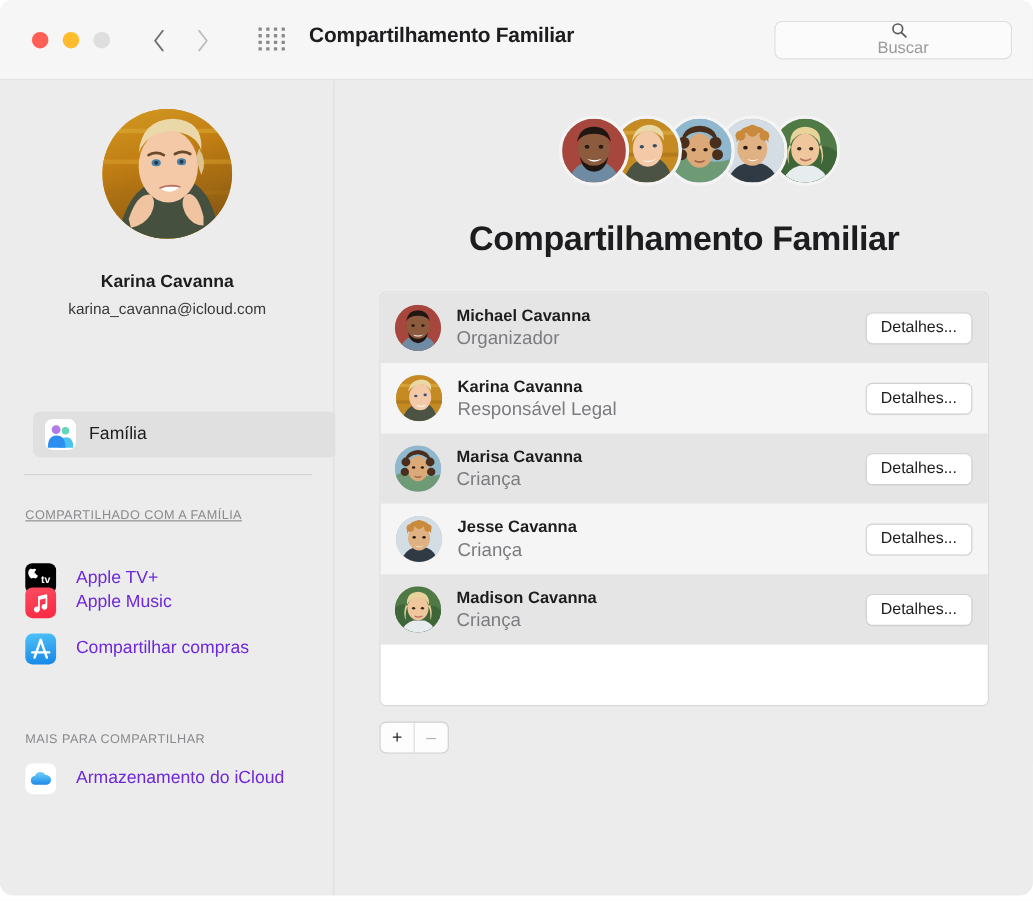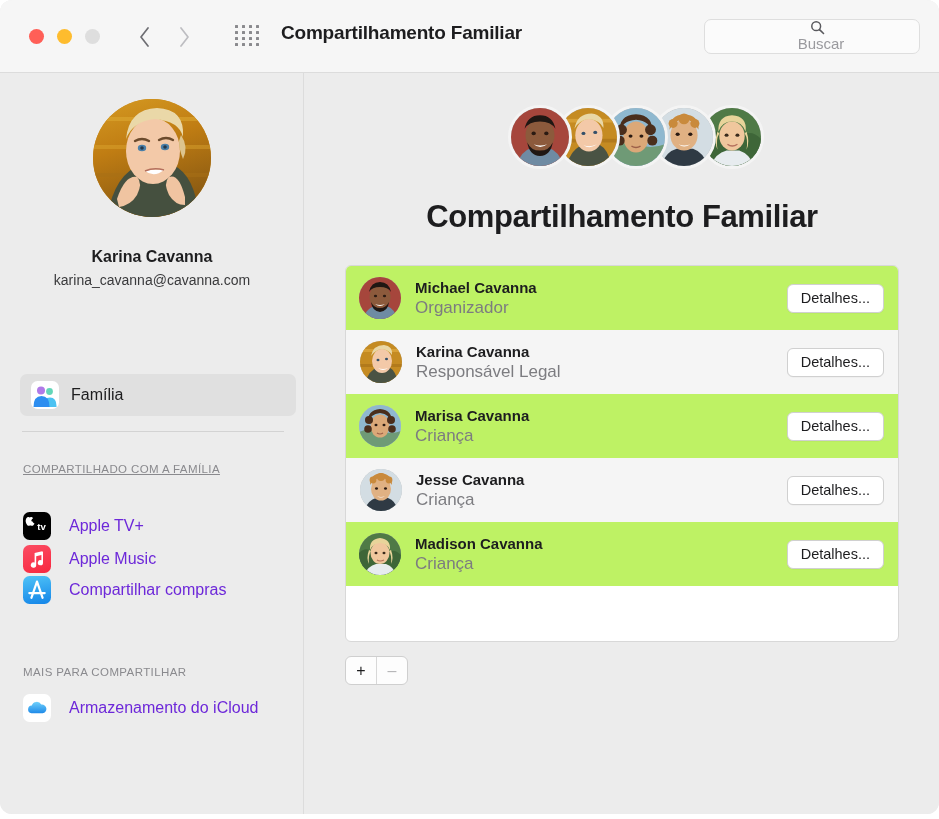"karina_cavanna@cavanna.com" div { text: cavanna@cavanna.com -> cavanna@icloud.com }
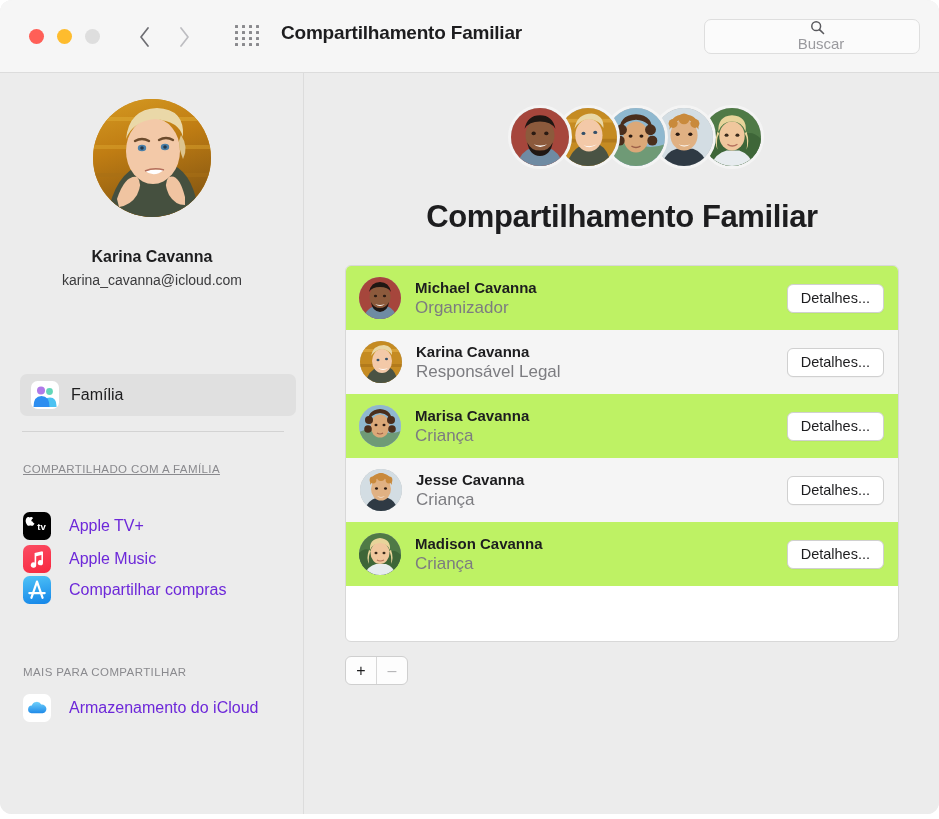"Michael Cavanna" .member-row.plain { background: #bef264 -> #e5e5e5 }
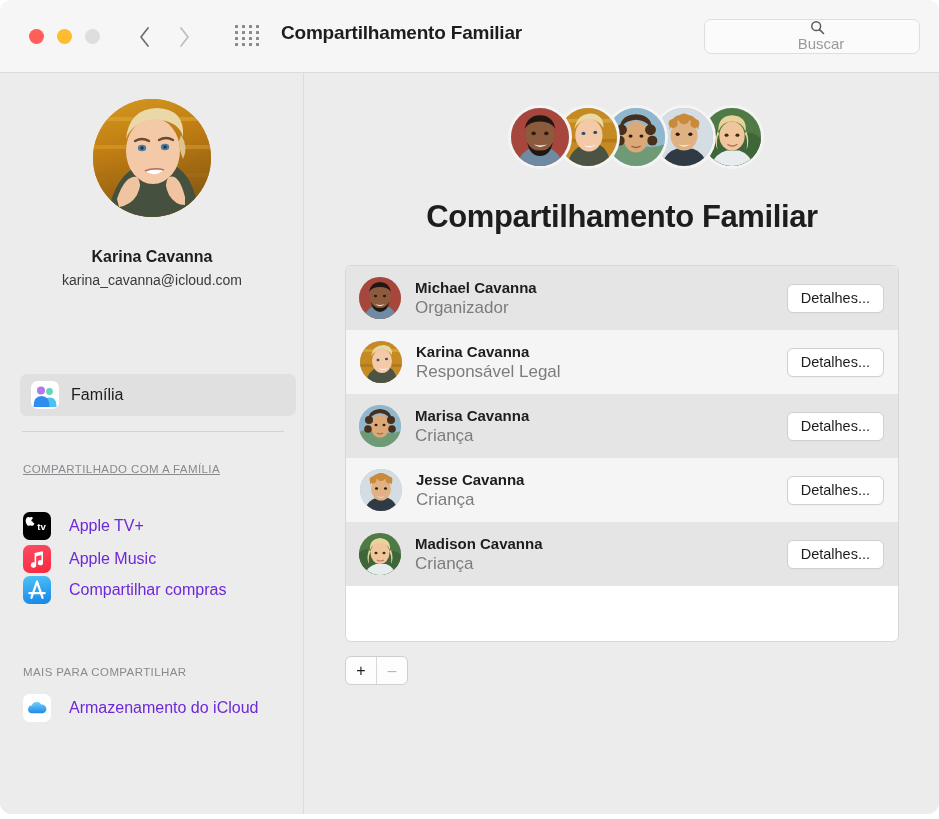"Família" #family-row { left: 20px -> 30px }
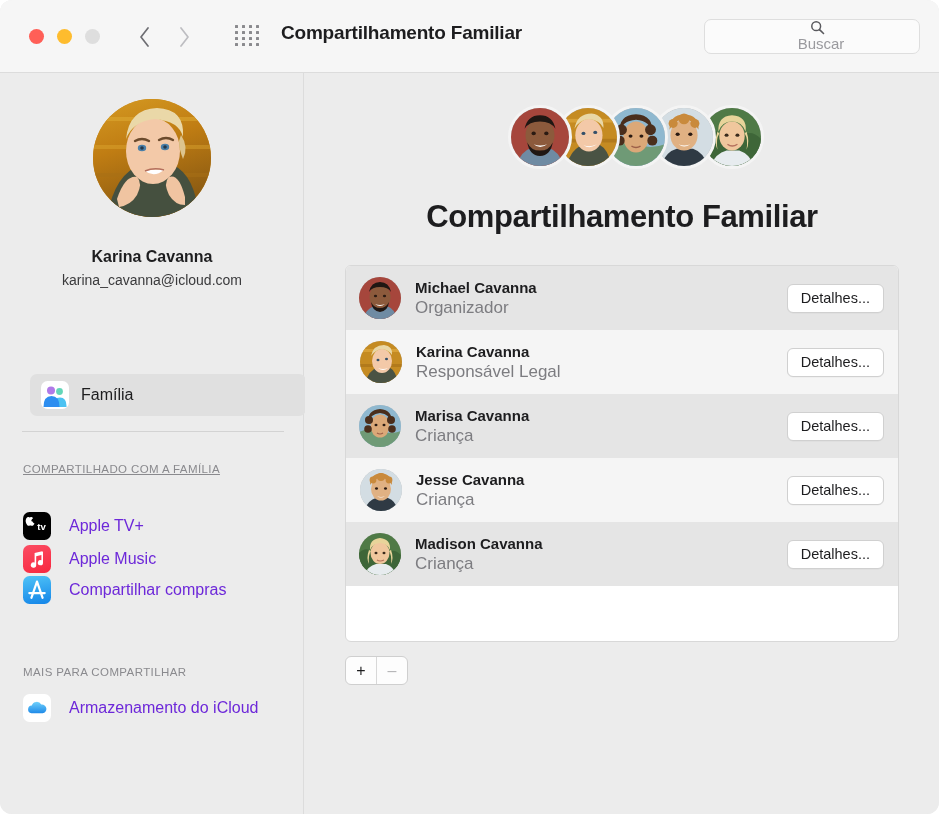"Apple Music" div.side-item { top: 469px -> 458px }
